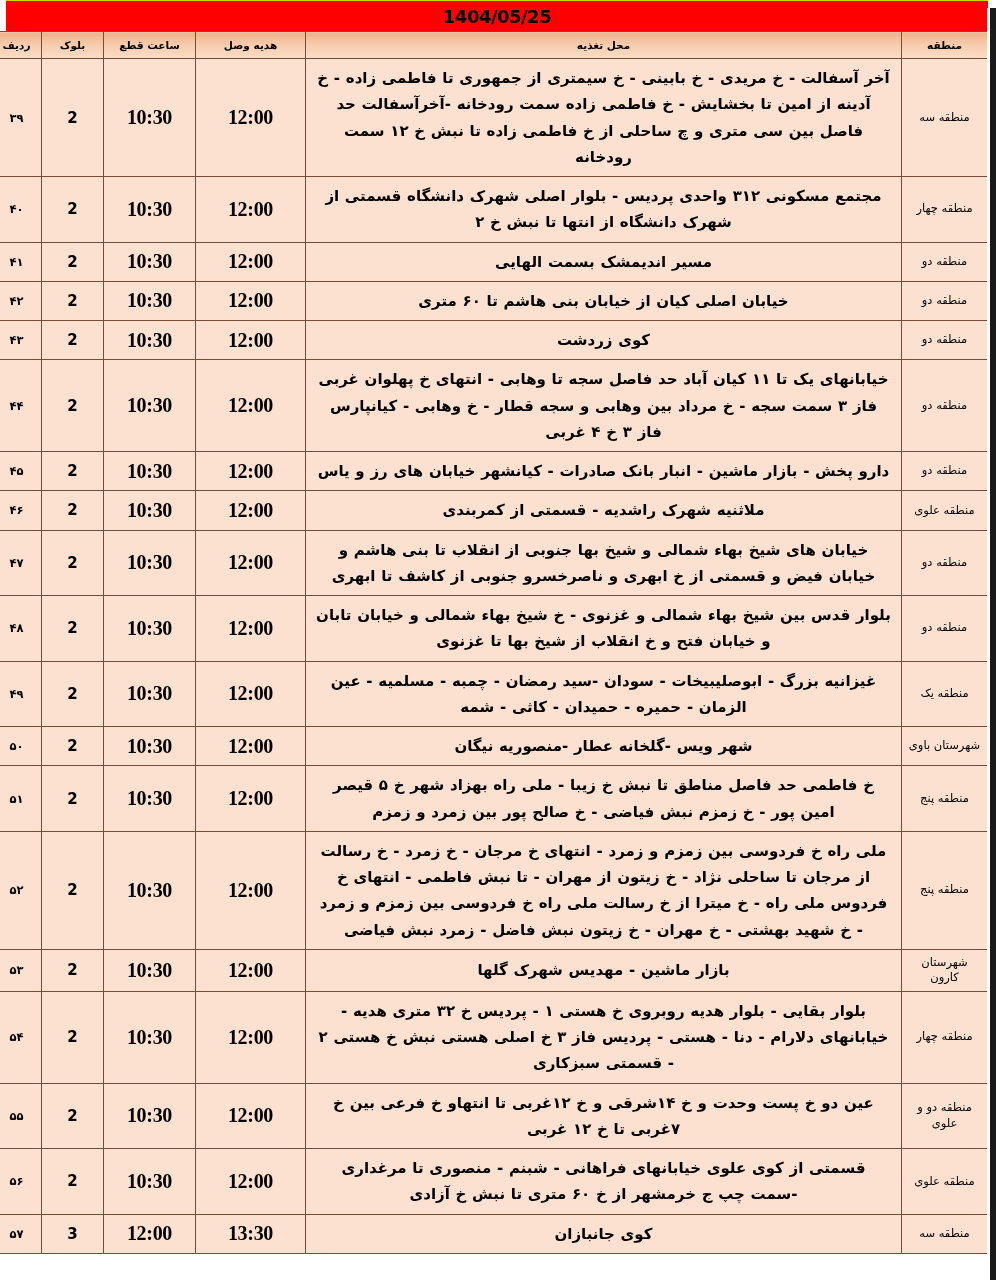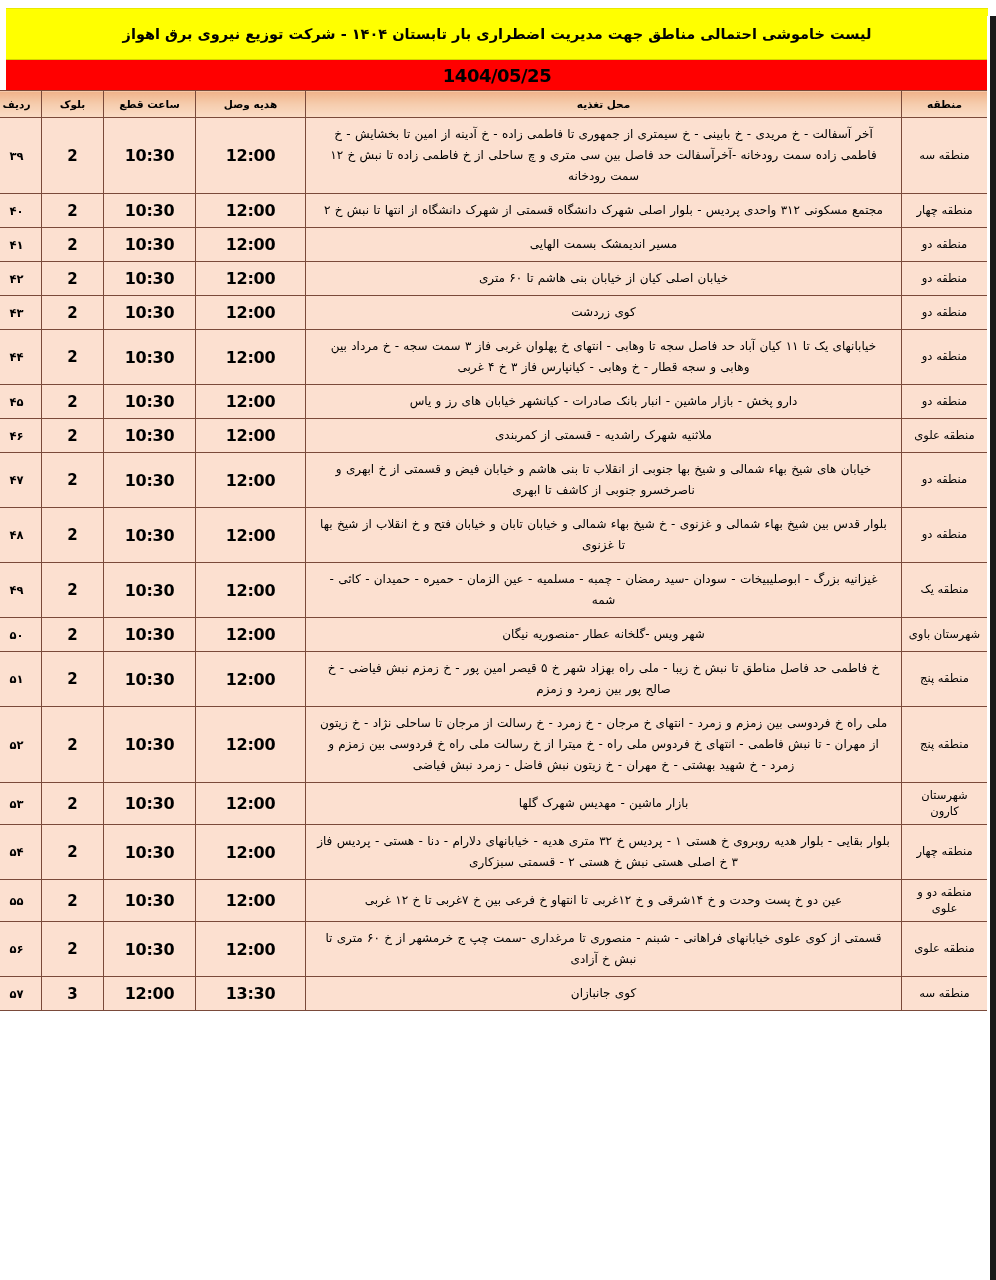"لیست خاموشی احتمالی مناطق جهت" div.title-banner { html: <div> <div>لیست خاموشی احتمالی مناطق جهت مدیریت اضطراری بار تابستان ۱۴۰۴ - شرکت توزیع نیروی برق اهواز</div> </div> -> none }
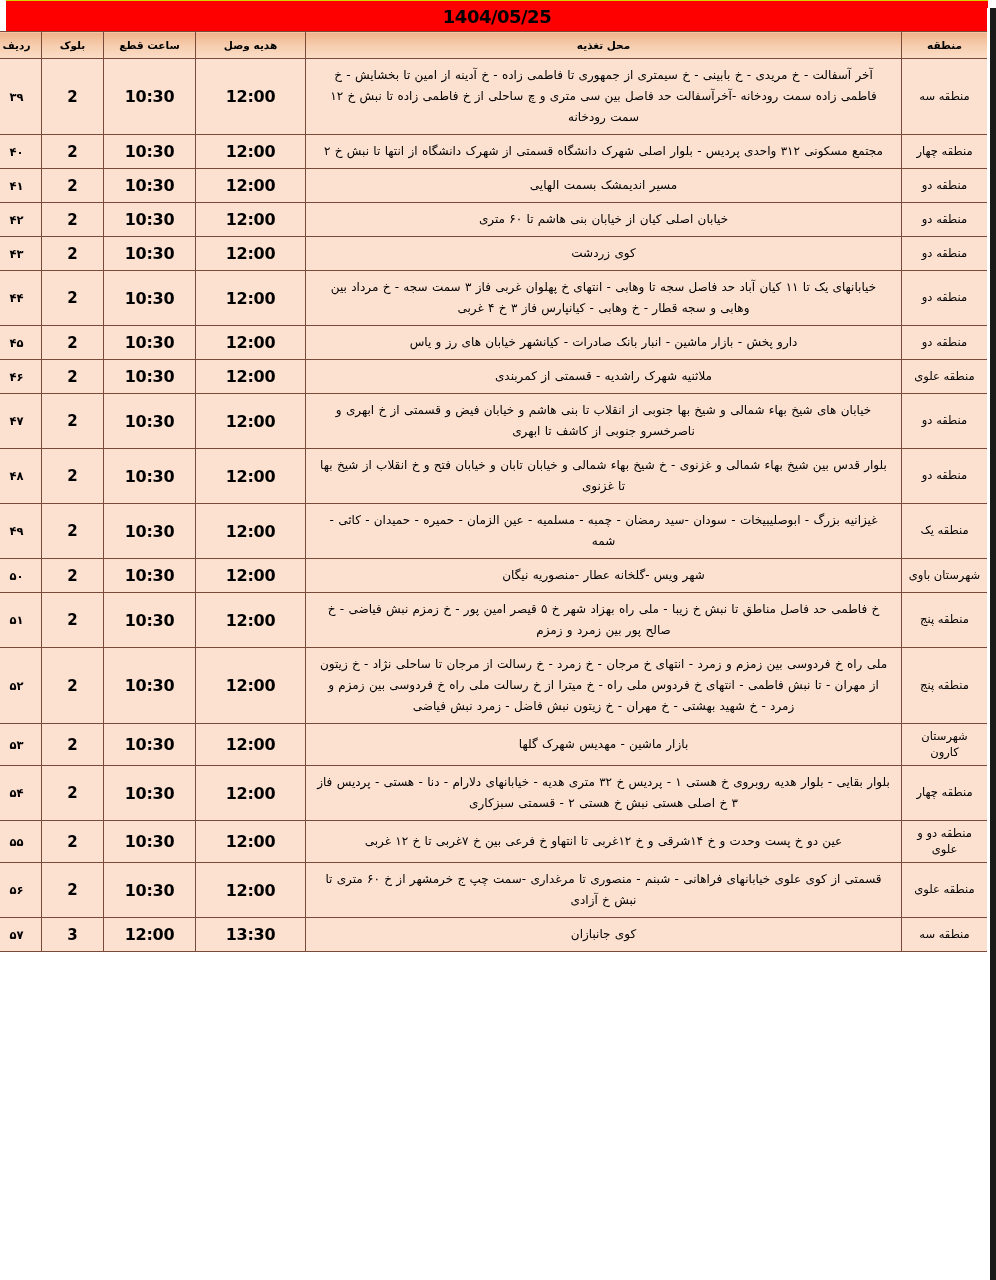"آخر آسفالت - خ مریدی" td.place { font-size: 12px -> 15px; font-weight: normal -> bold }
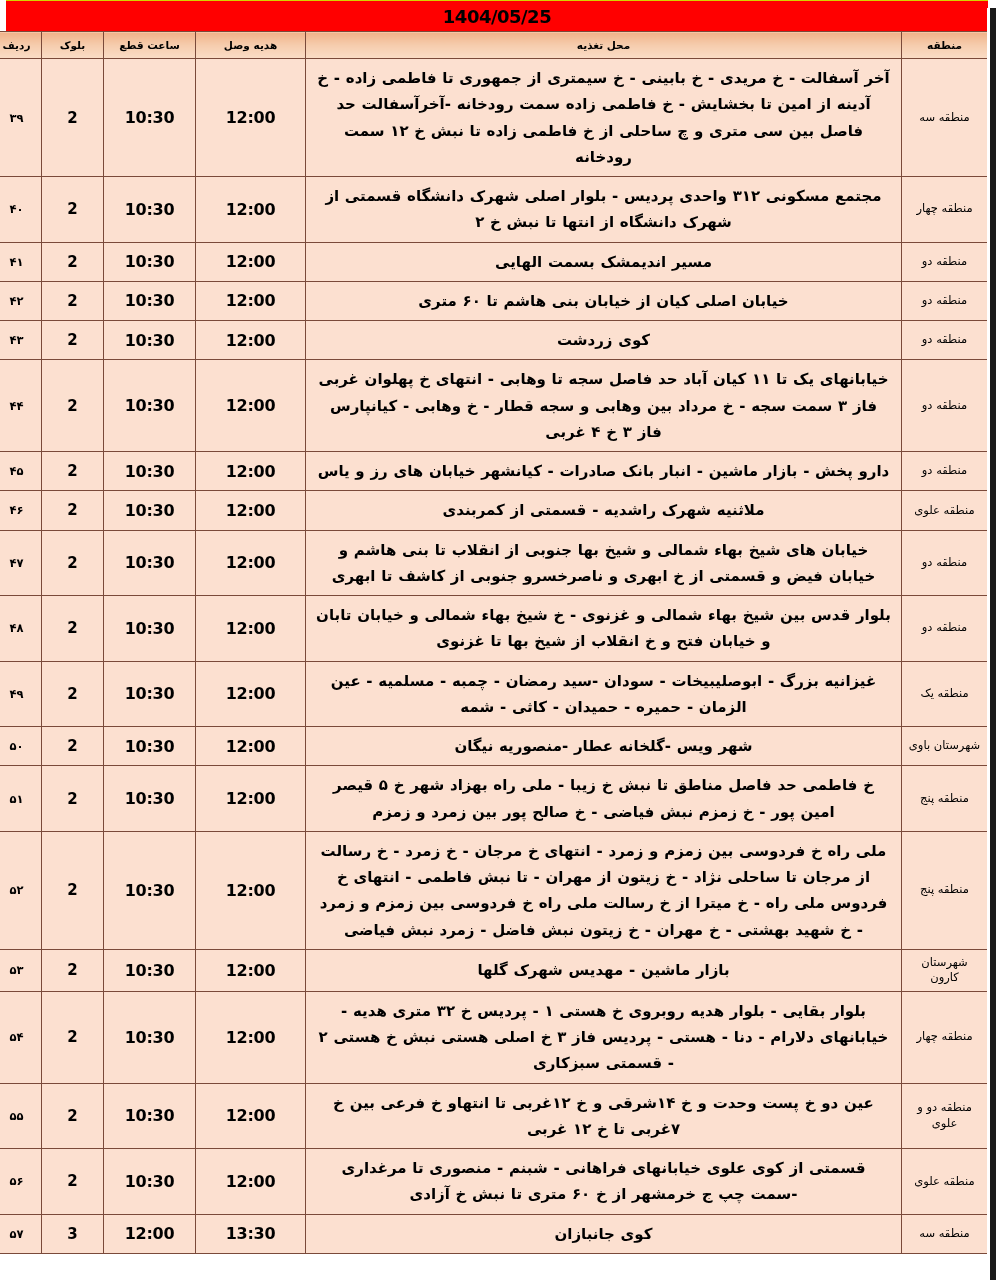"10:30" td.time { font-family: none -> Liberation Serif, serif; font-size: 16px -> 20px }
